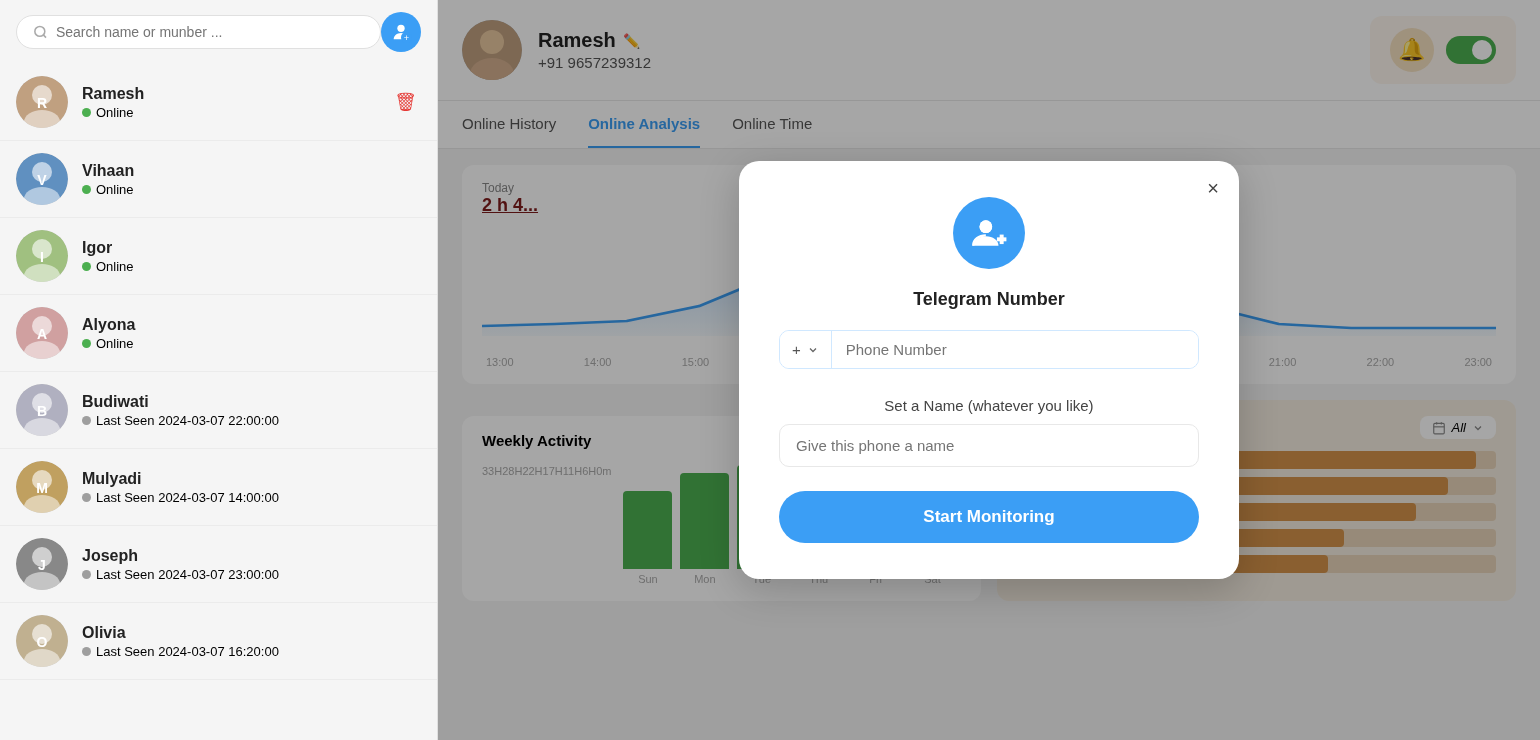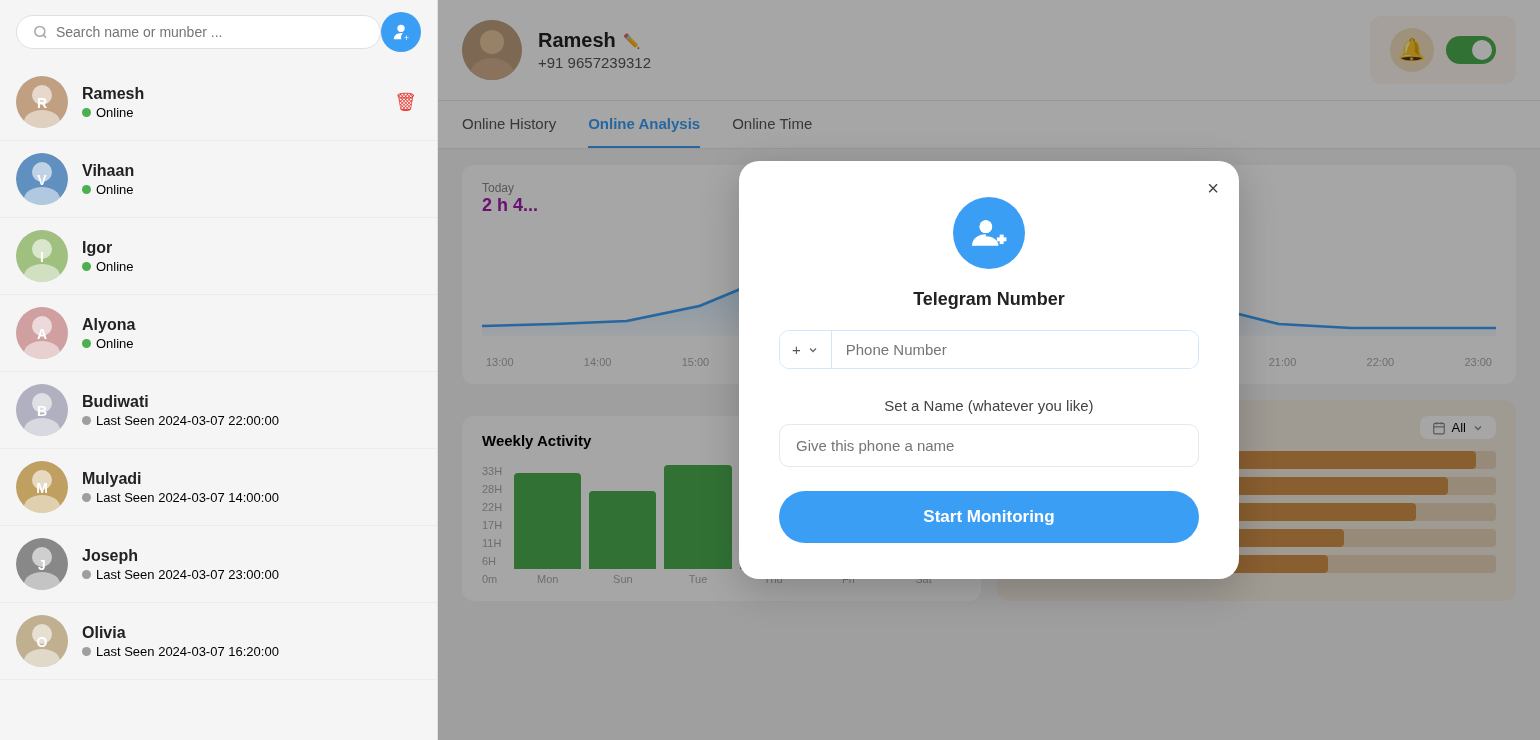"2 h 4..." .today-time { color: #a21caf -> #7f1d1d; text-decoration: none -> underline }
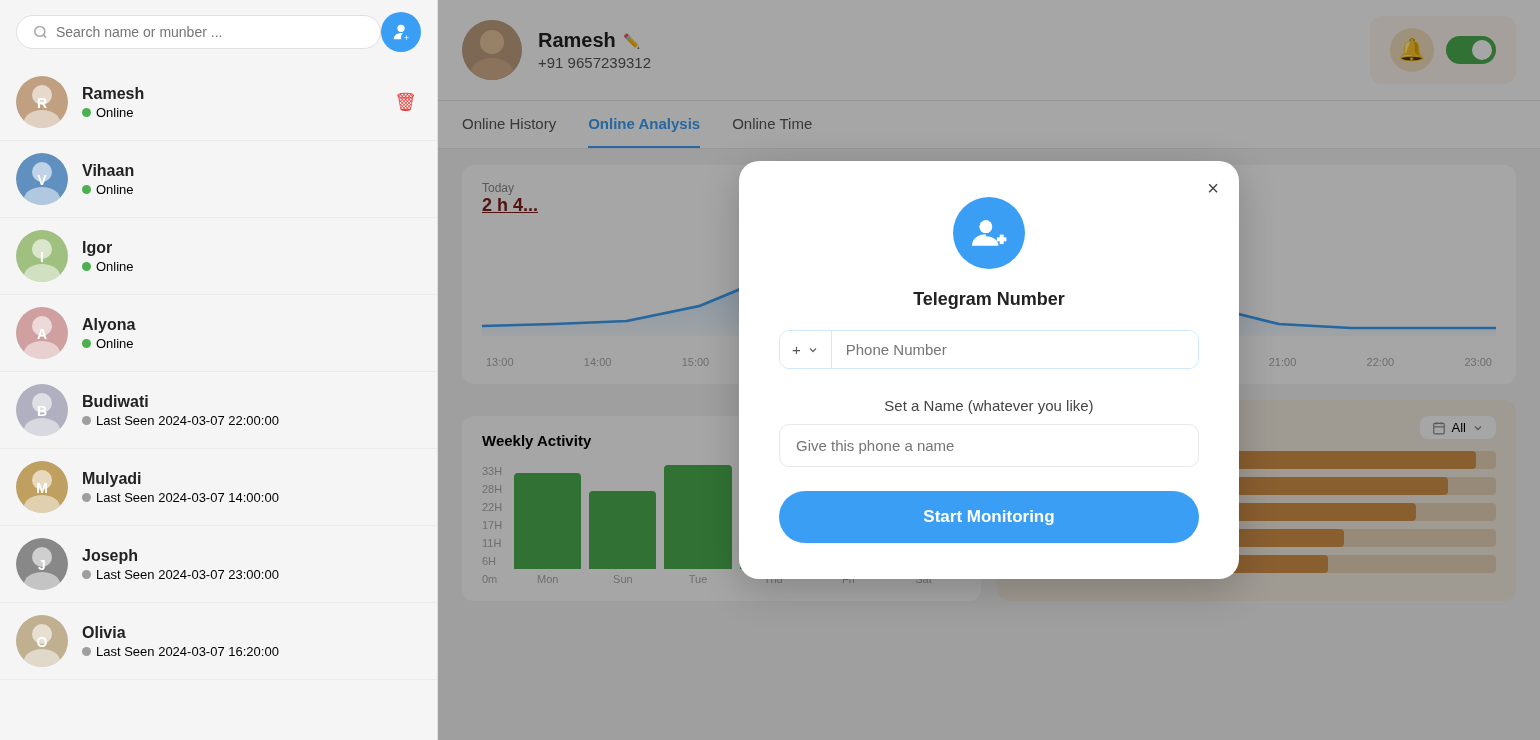"All" .peaks-filter { font-style: none -> italic }
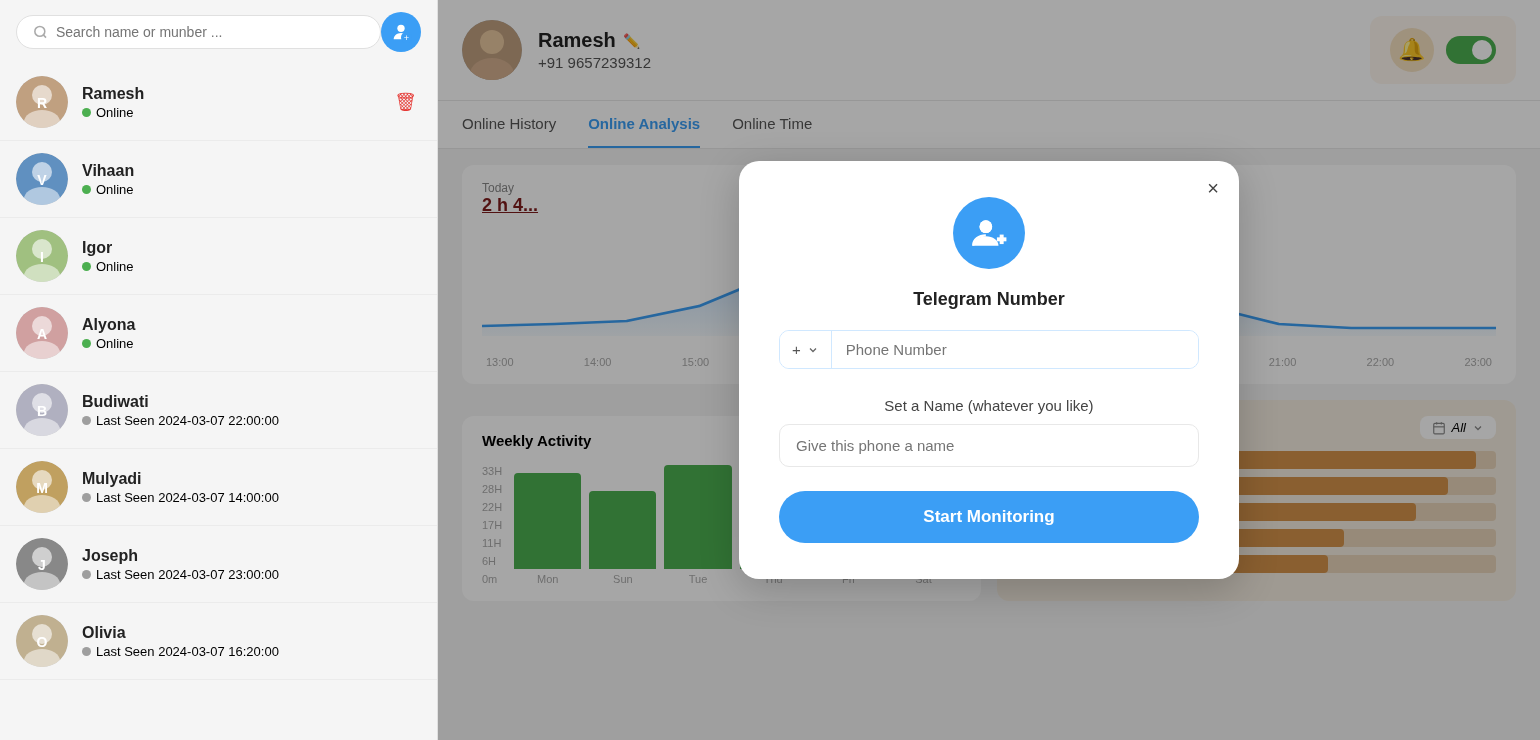"33H" .y-axis { flex-direction: column -> none; justify-content: space-between -> center }
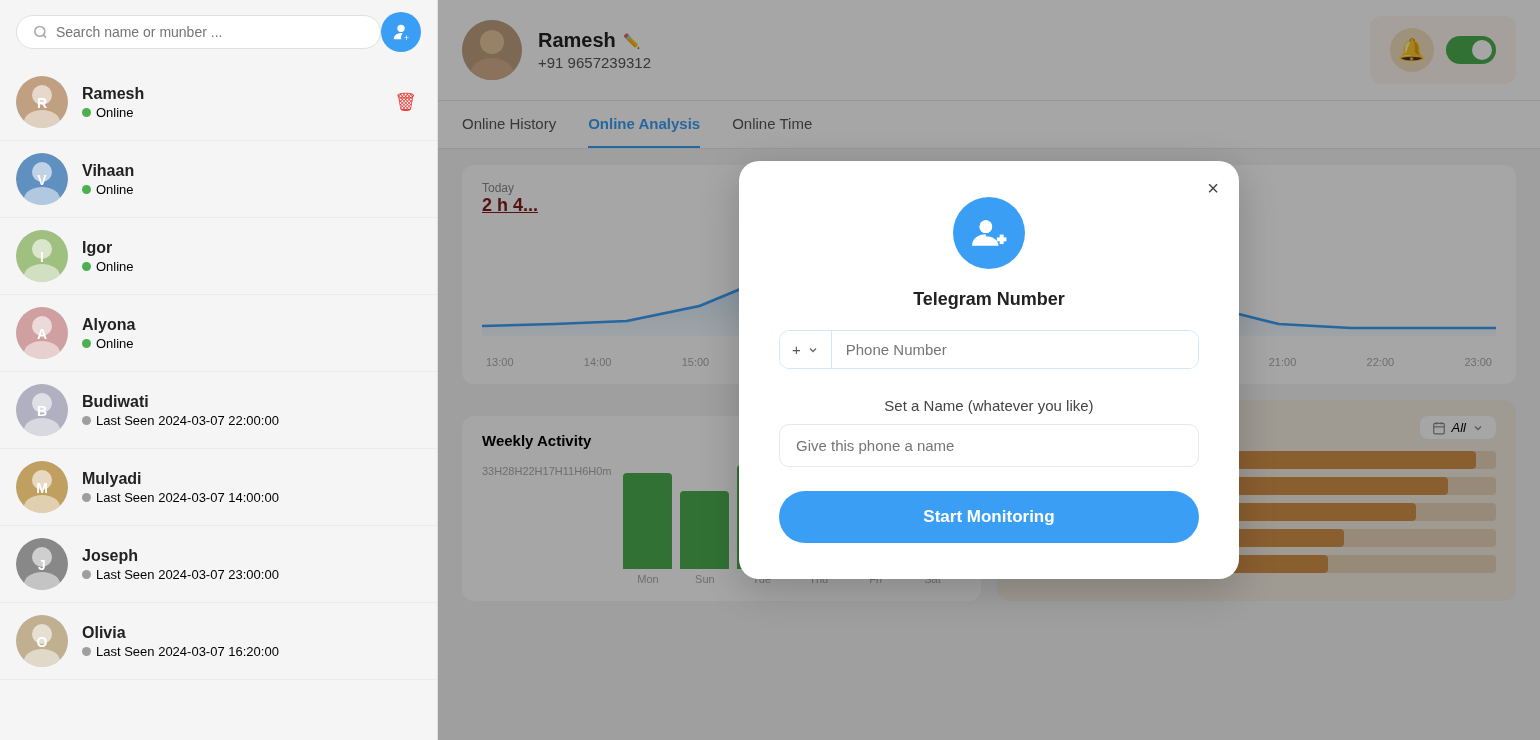"Mon" div.bar-col { order: before "Sun" -> after "Sun" }
